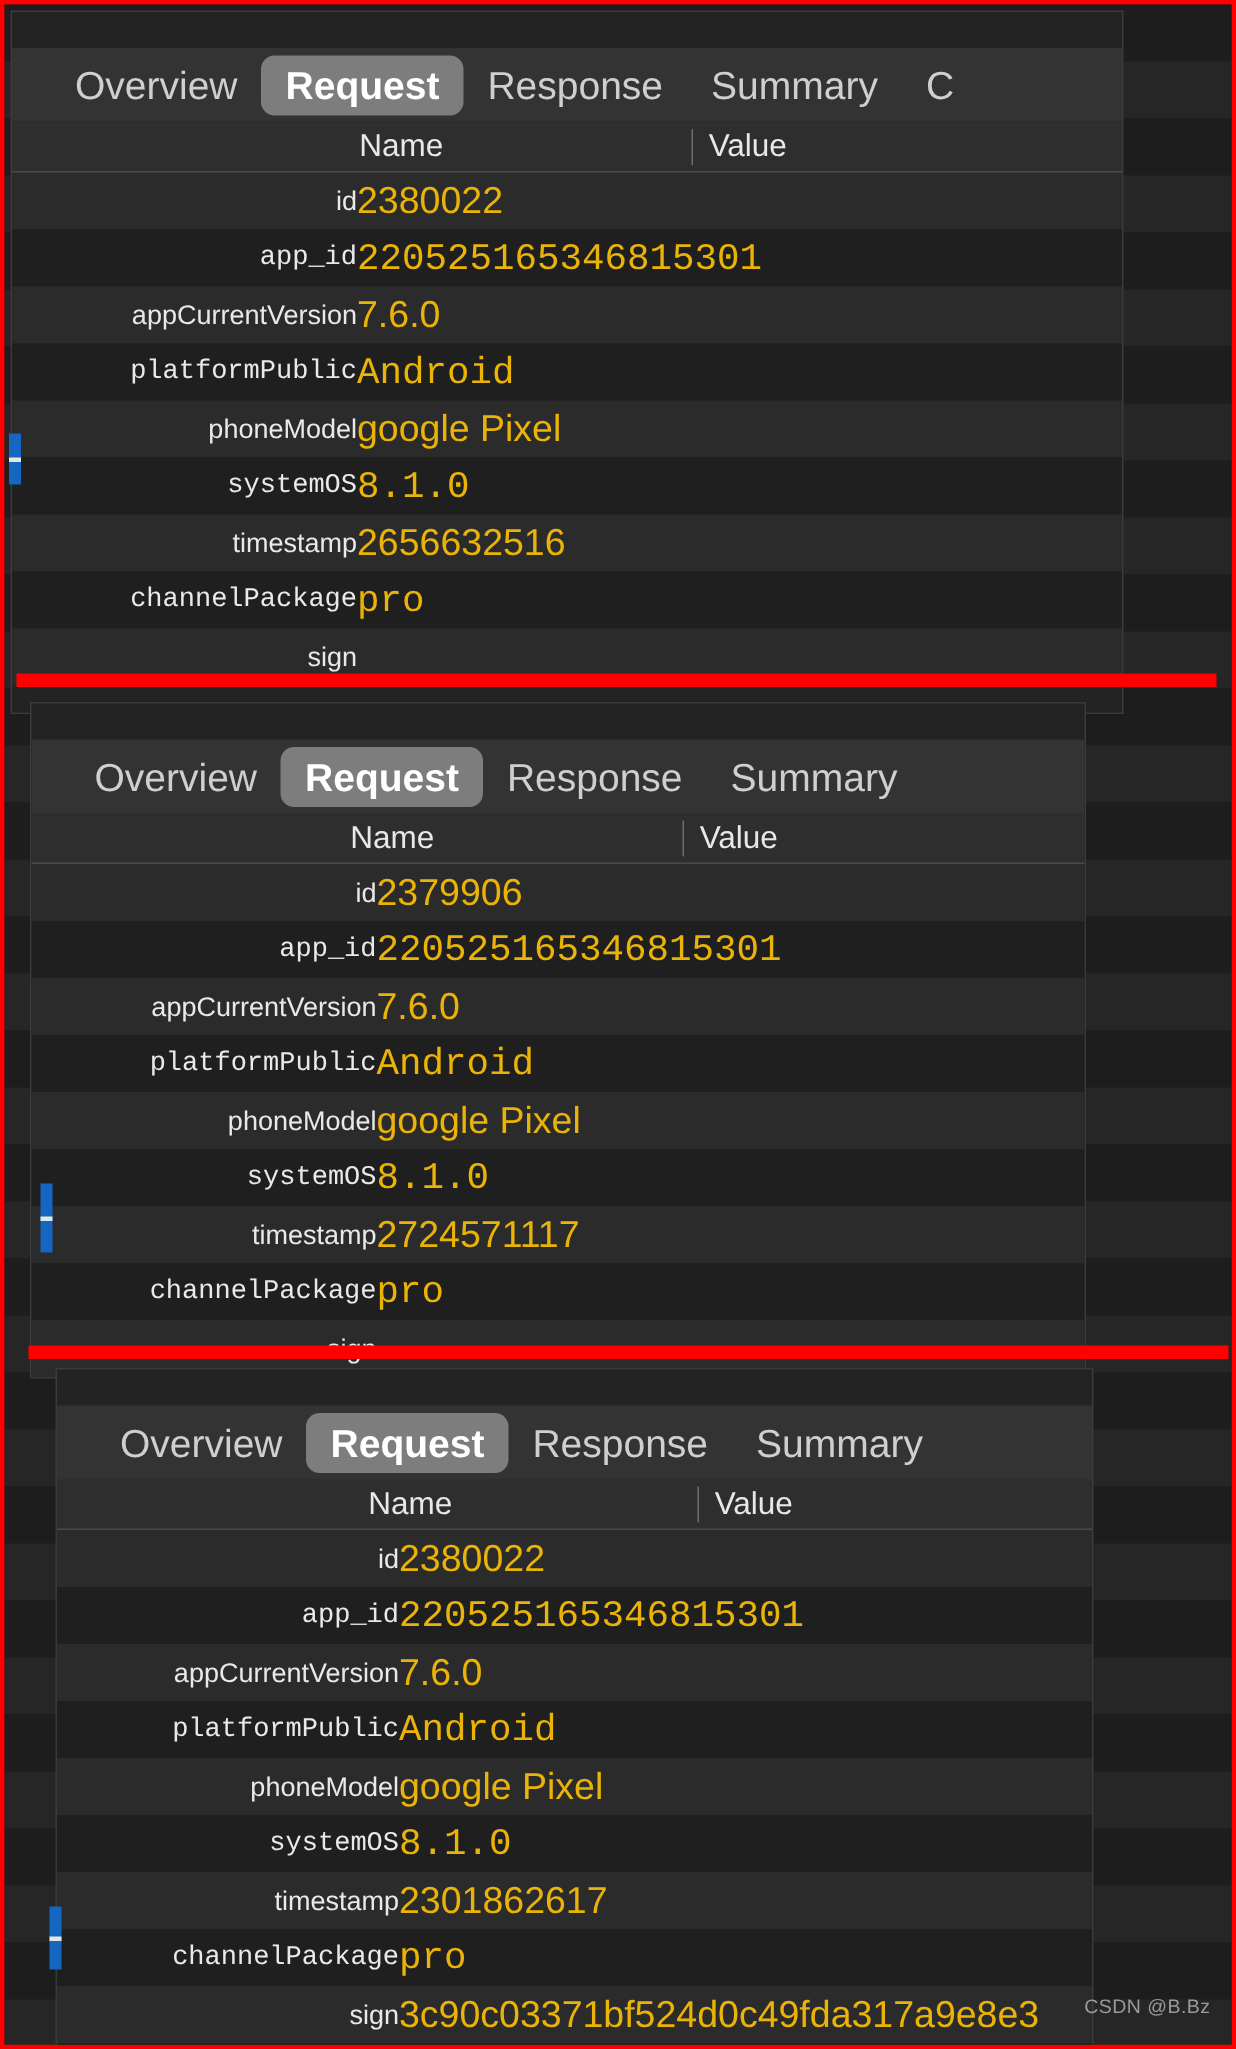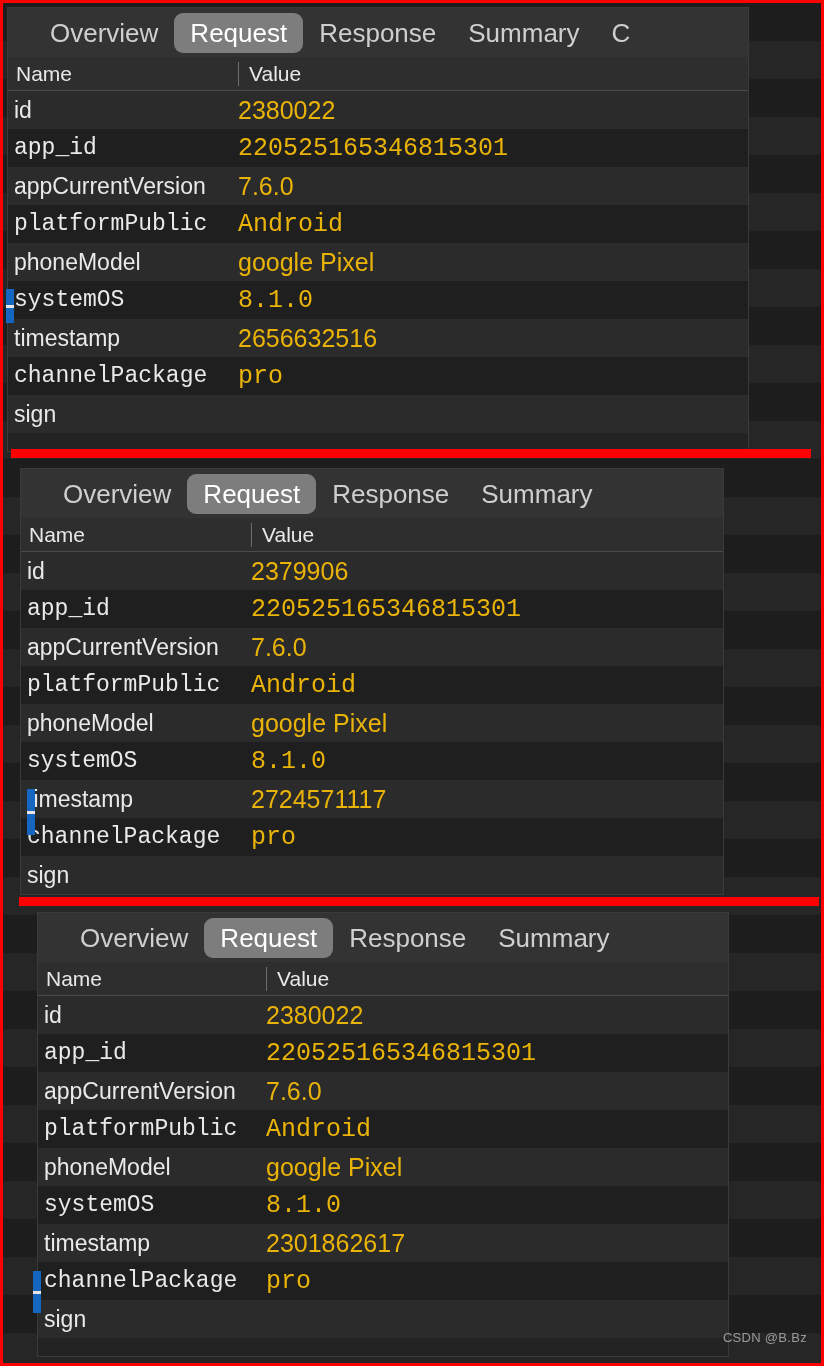"Overview" .tabbar { margin-top: none -> 24px }
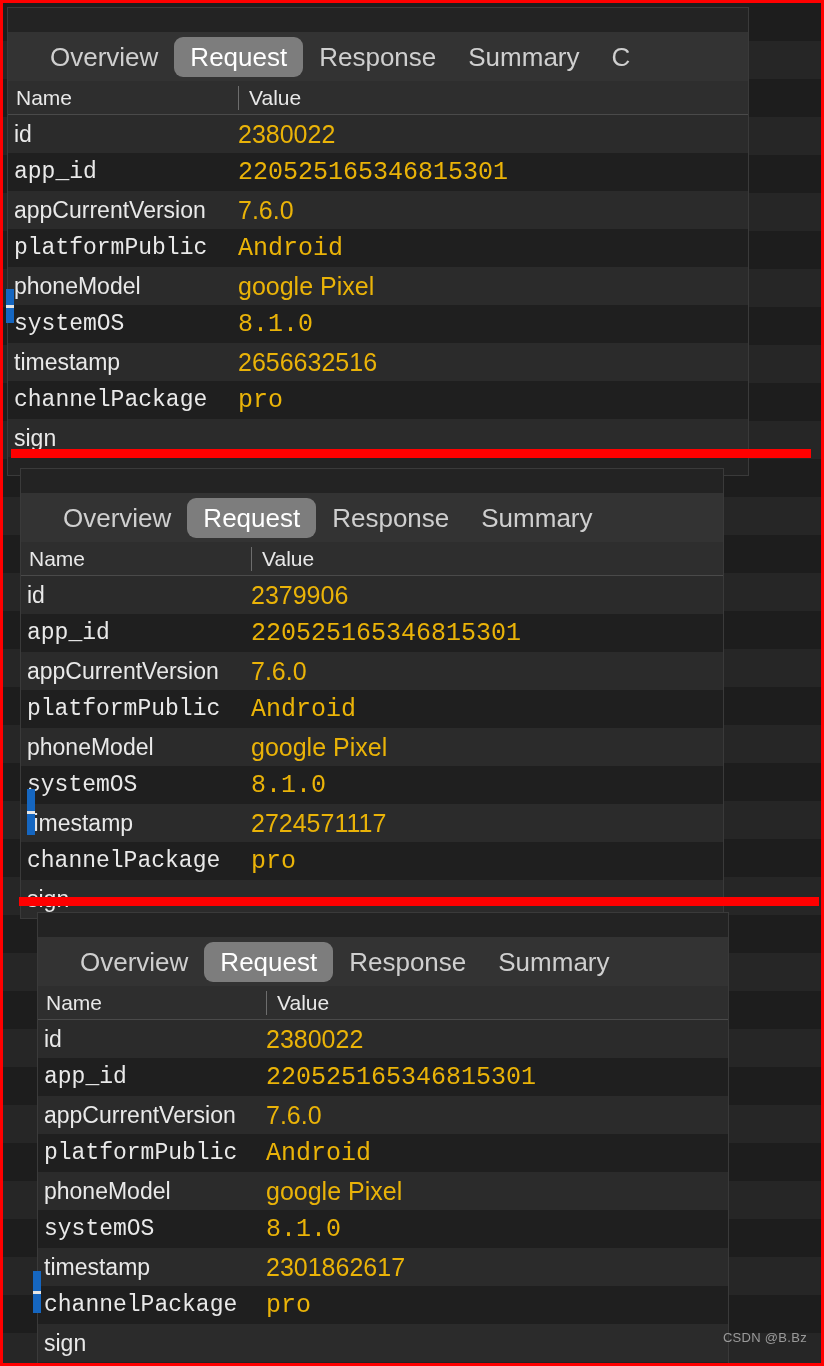"Request" .tab.active { font-weight: normal -> bold }
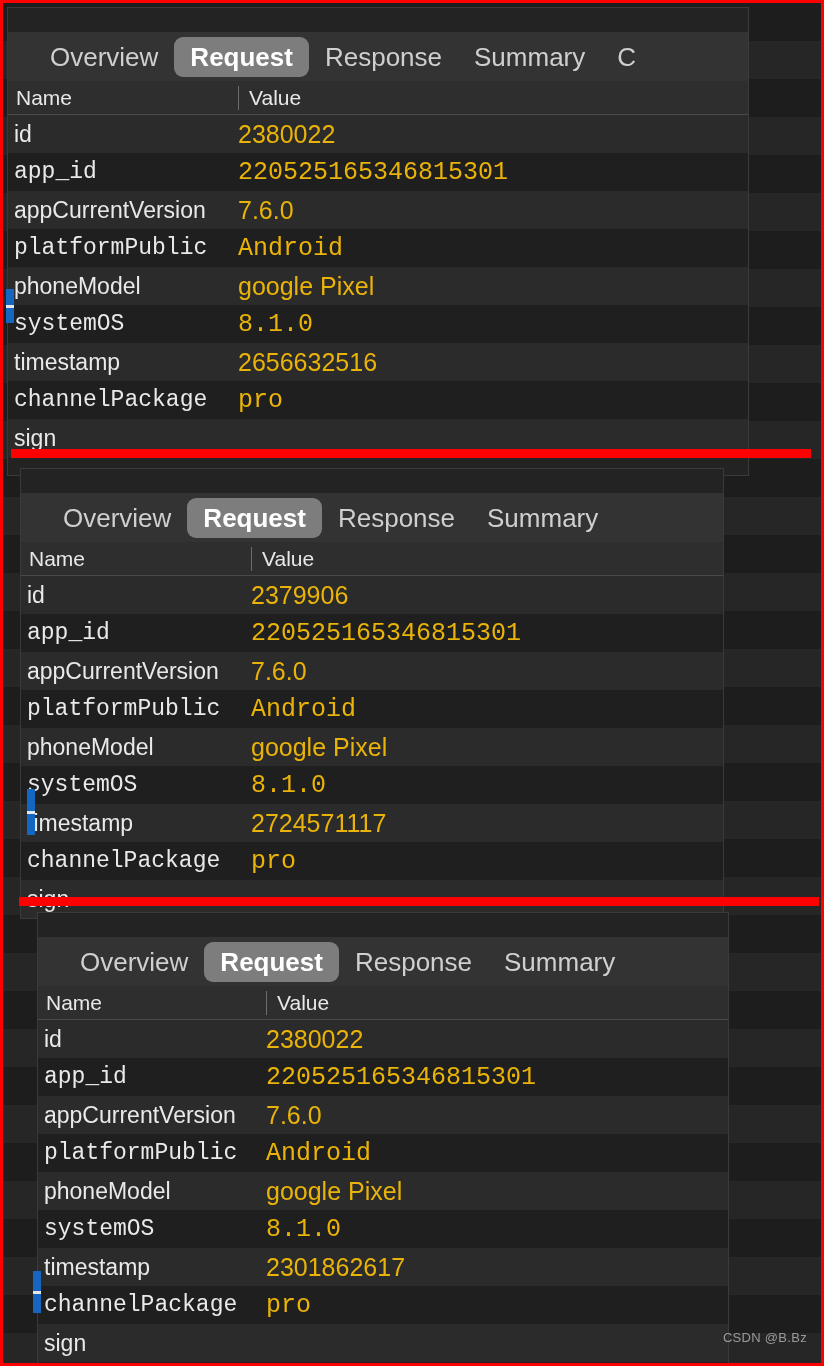"Name" .colhead { justify-content: none -> center }
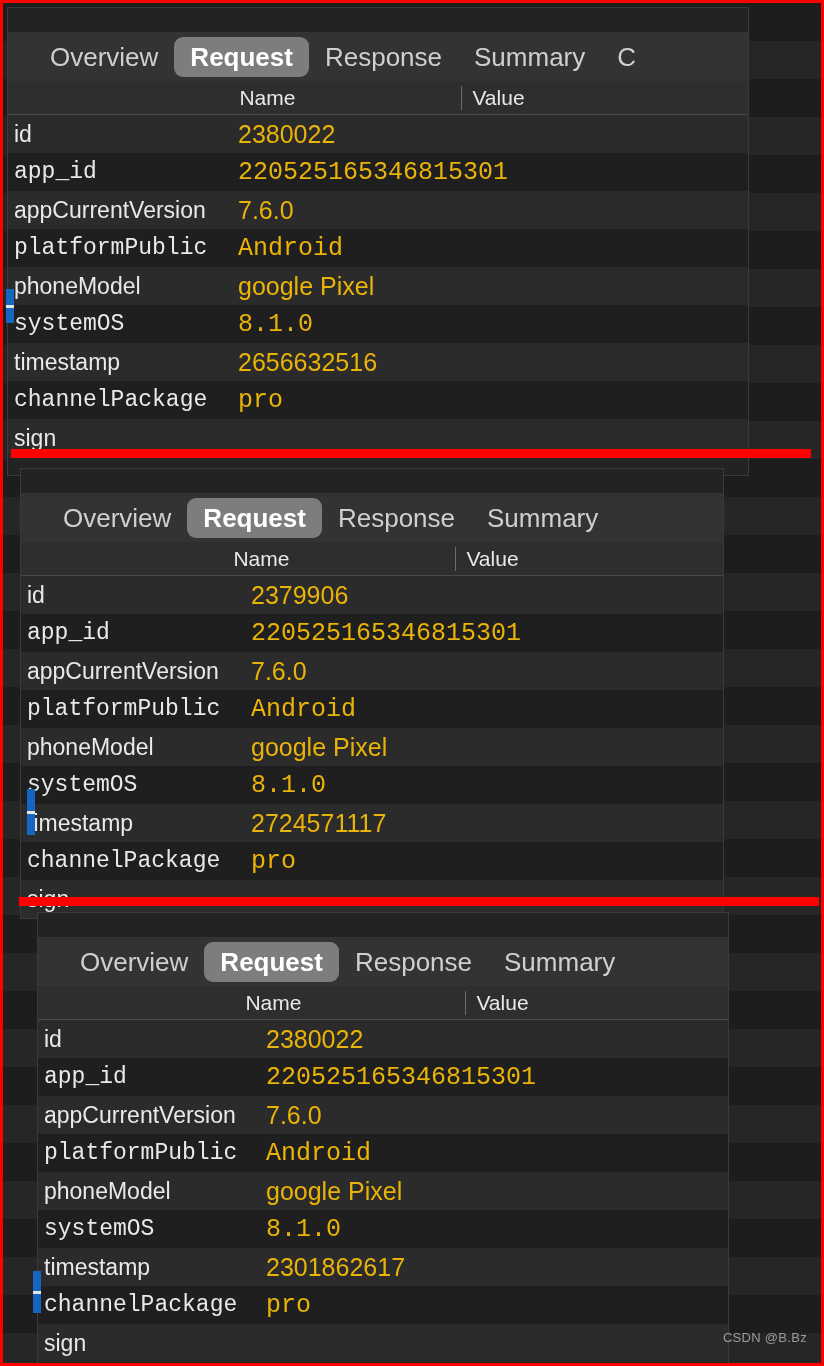"id" .cell-name { font-size: 23px -> 18px; text-align: none -> right }
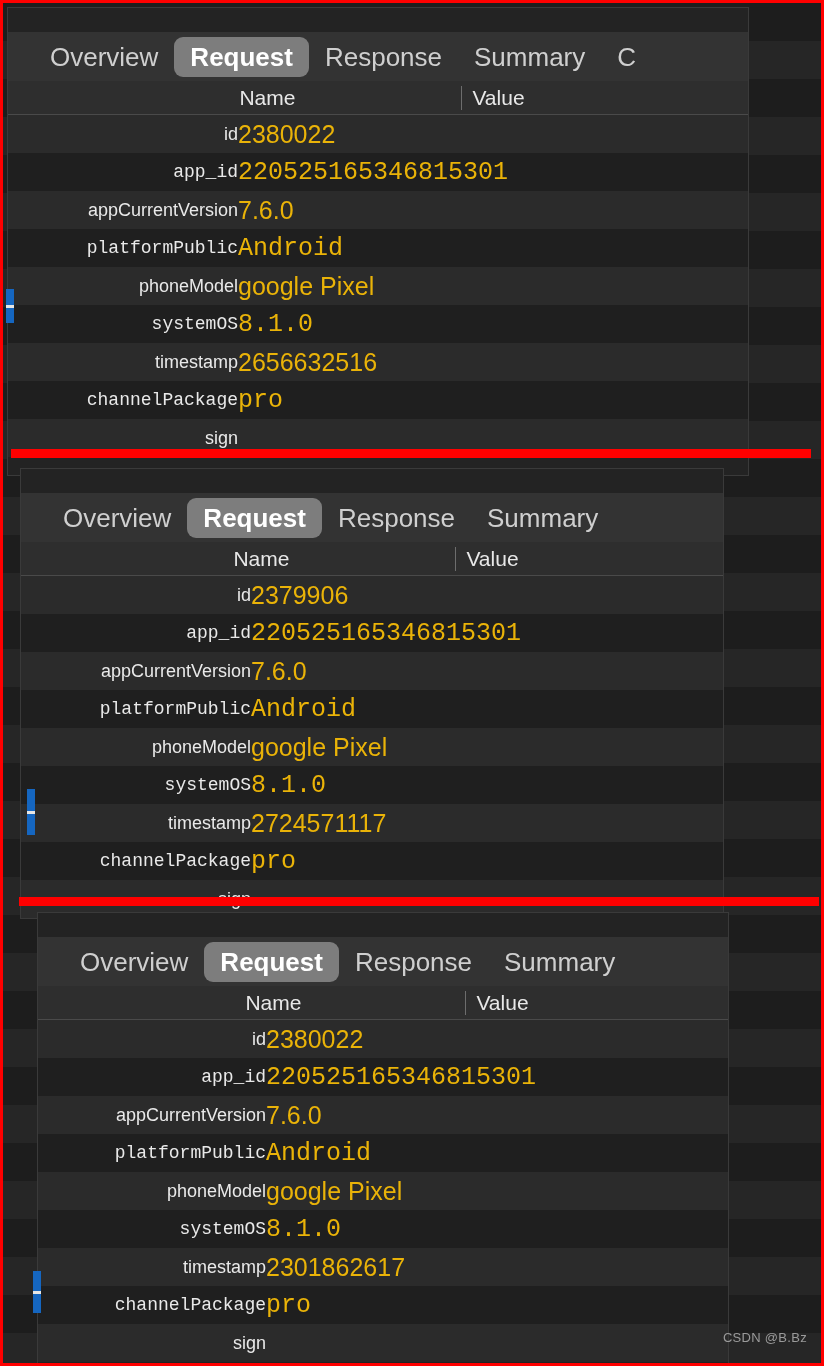"3c90c03371bf524d0c49fda317a9e8e3" div.cell-value { html: none -> <div>3c90c03371bf524d0c49fda317a9e8e3</div> }
